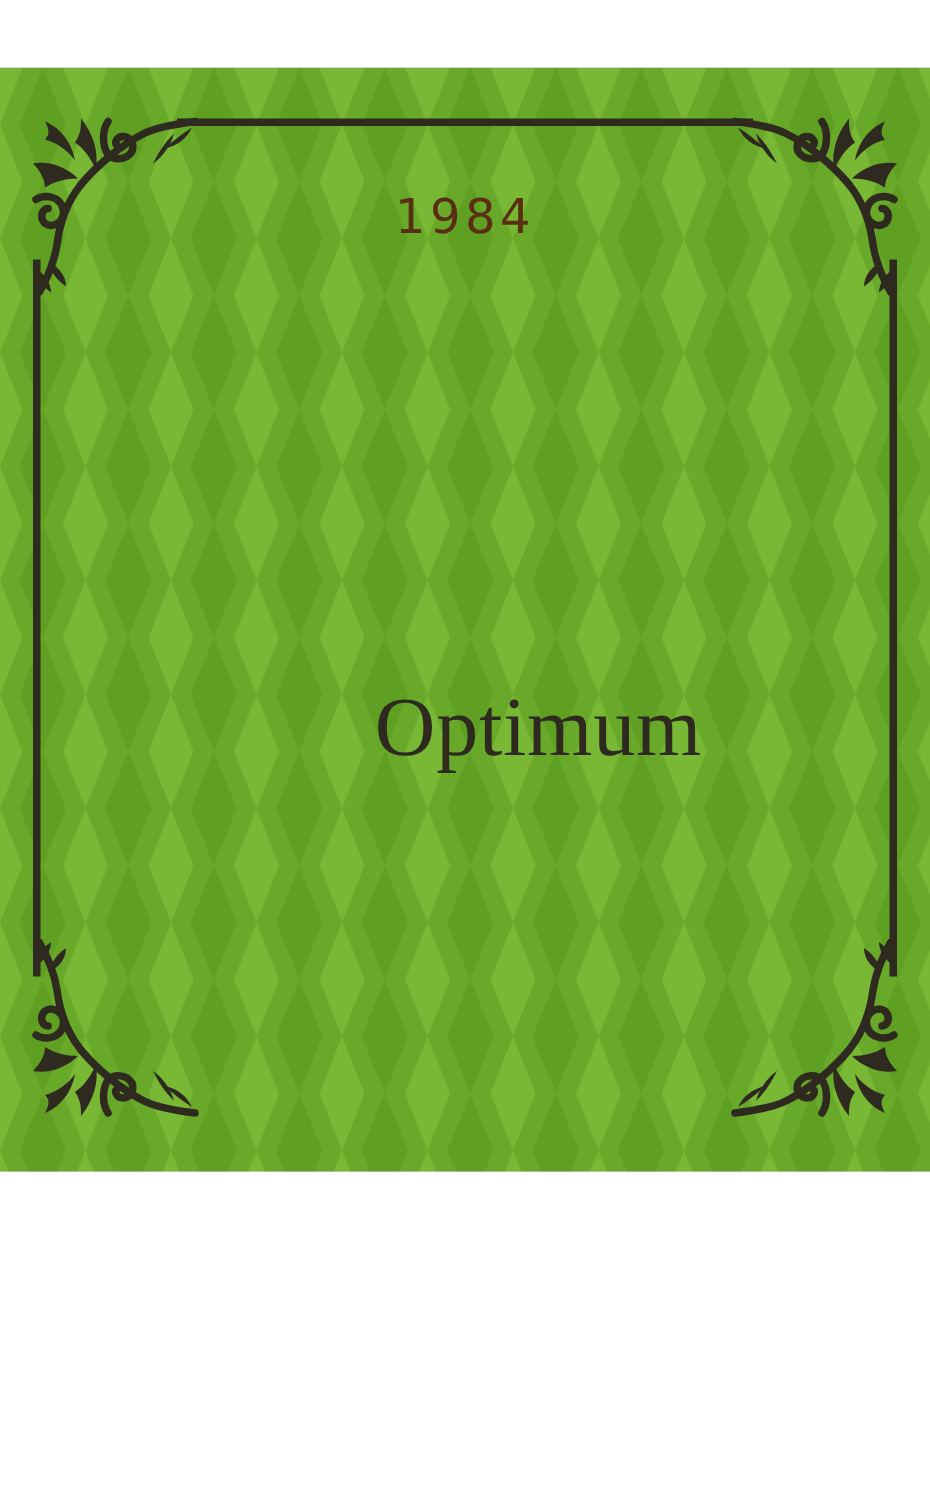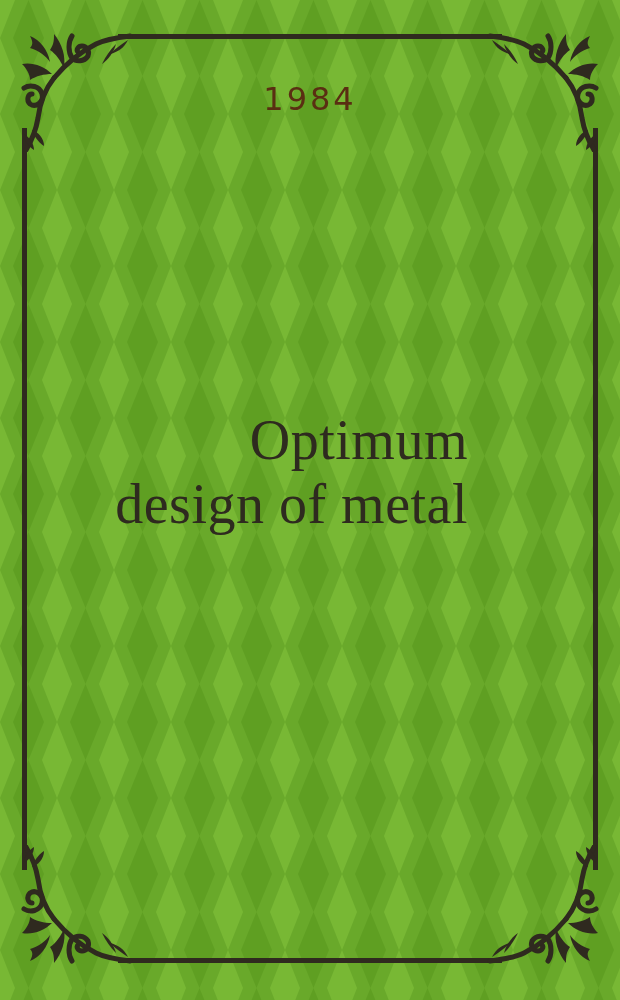"1984" .cover { height: 1000px -> 736px; margin-top: none -> 45px }
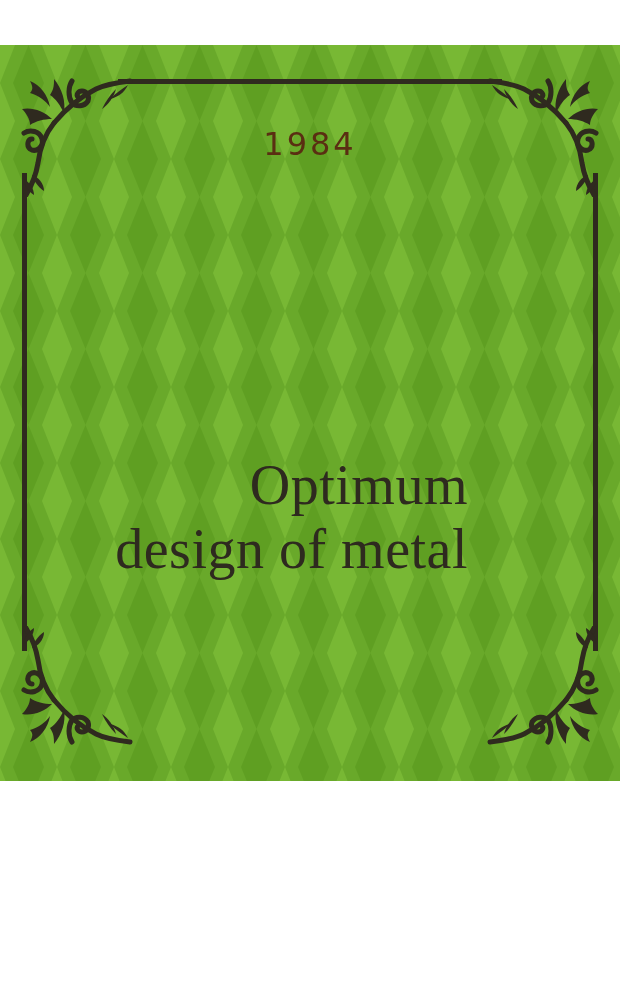"design of metal" span { html: <span>design of metal</span> -> none }
